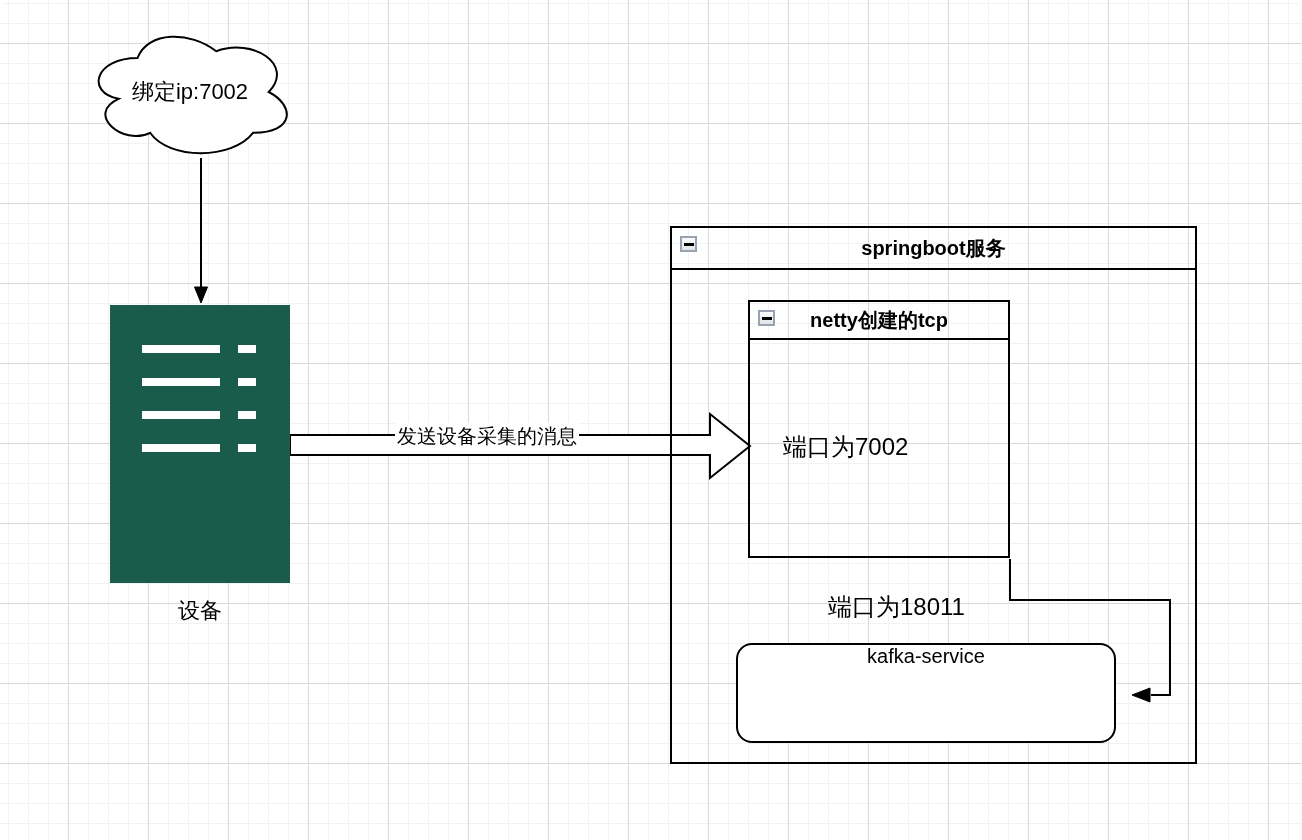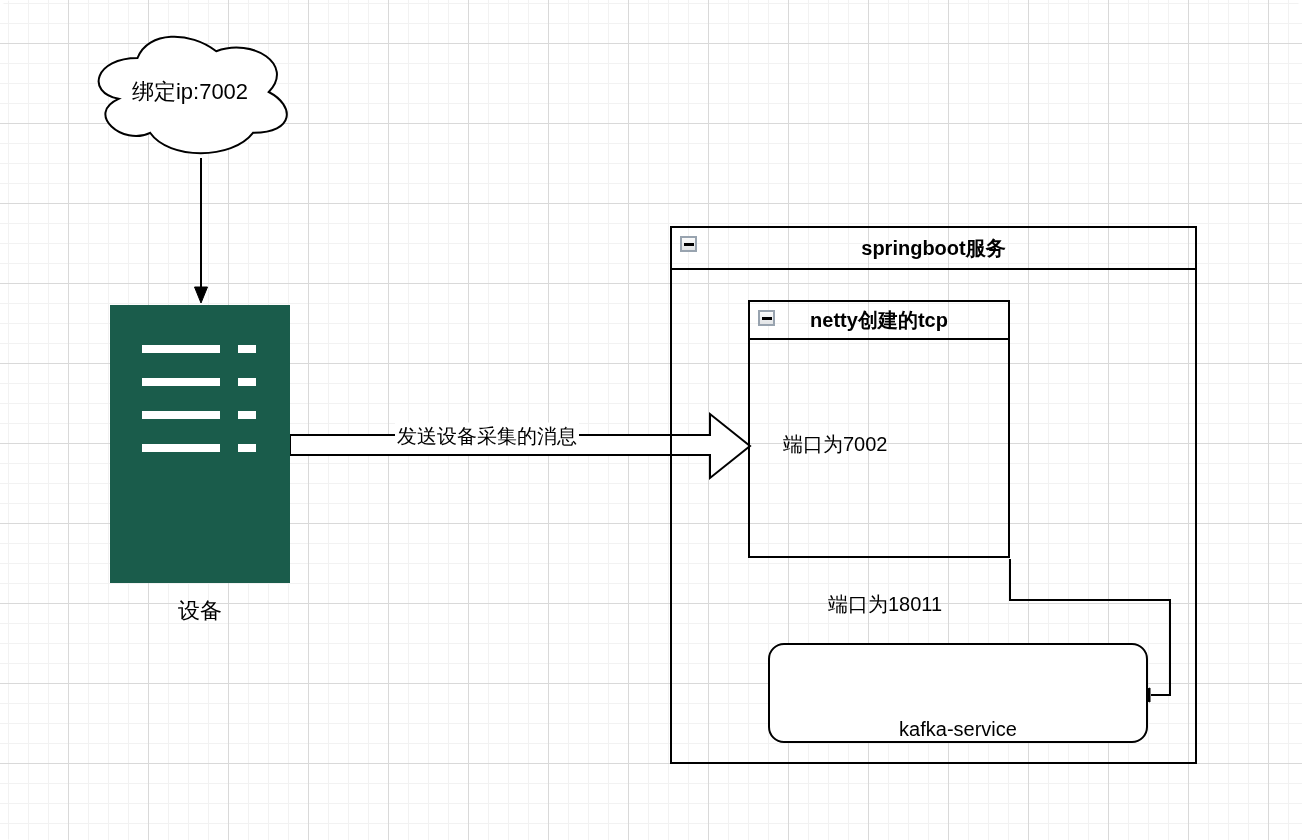"端口为7002" .port-label { font-size: 20px -> 24px }
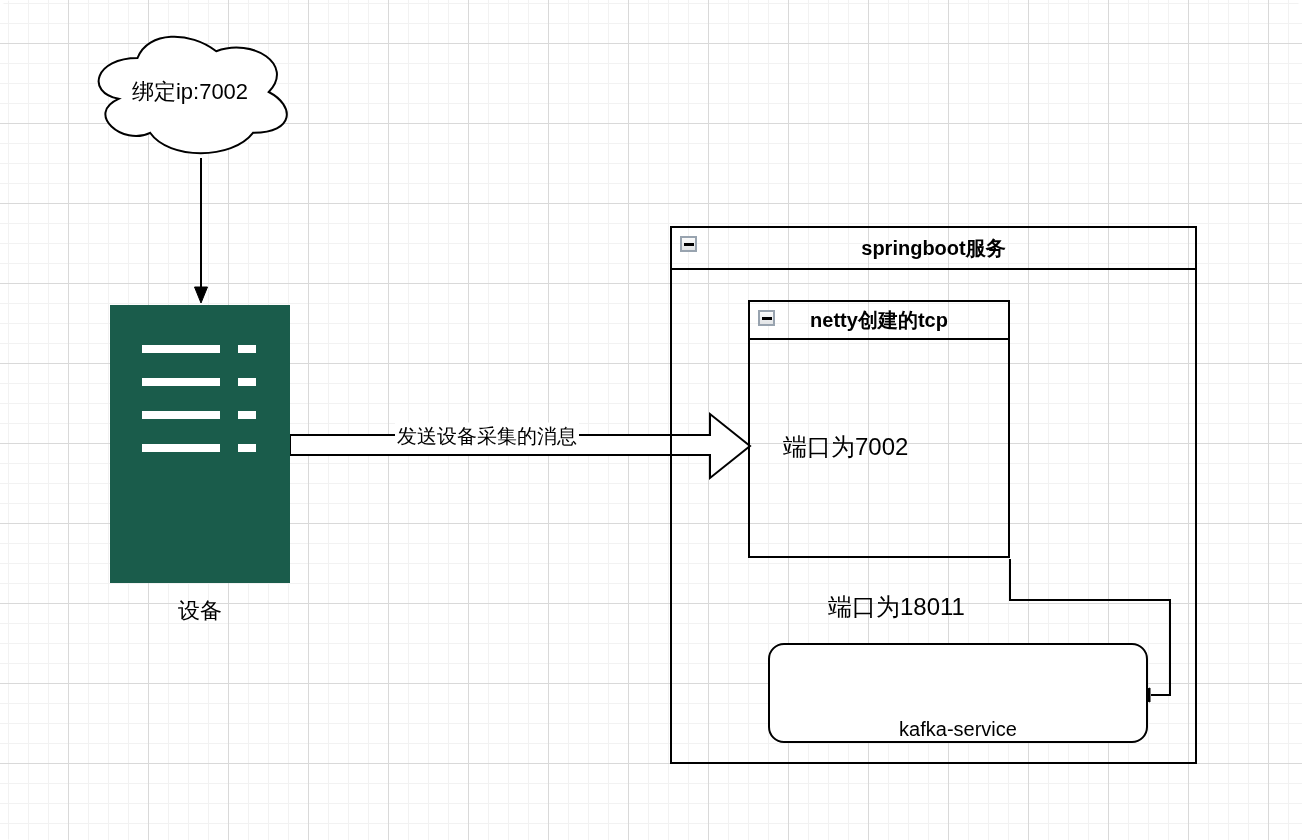"kafka-service" .kafka-box { align-items: flex-end -> flex-start; left: 768px -> 736px }
